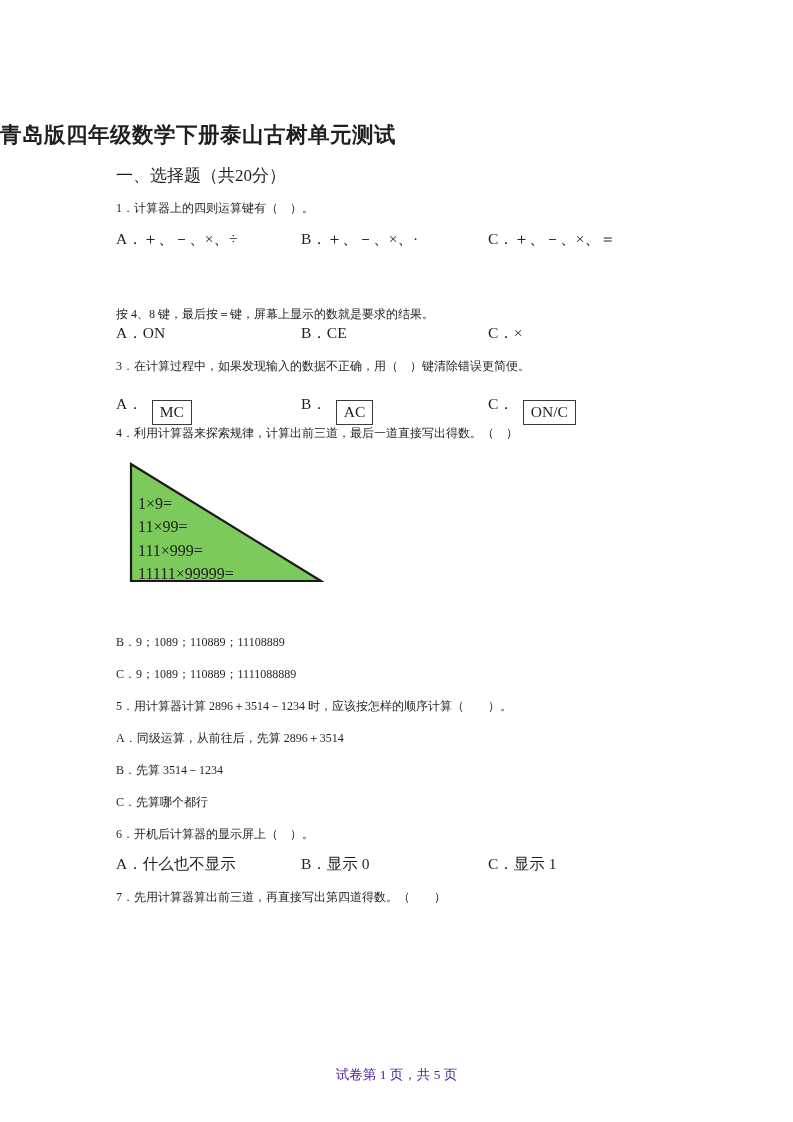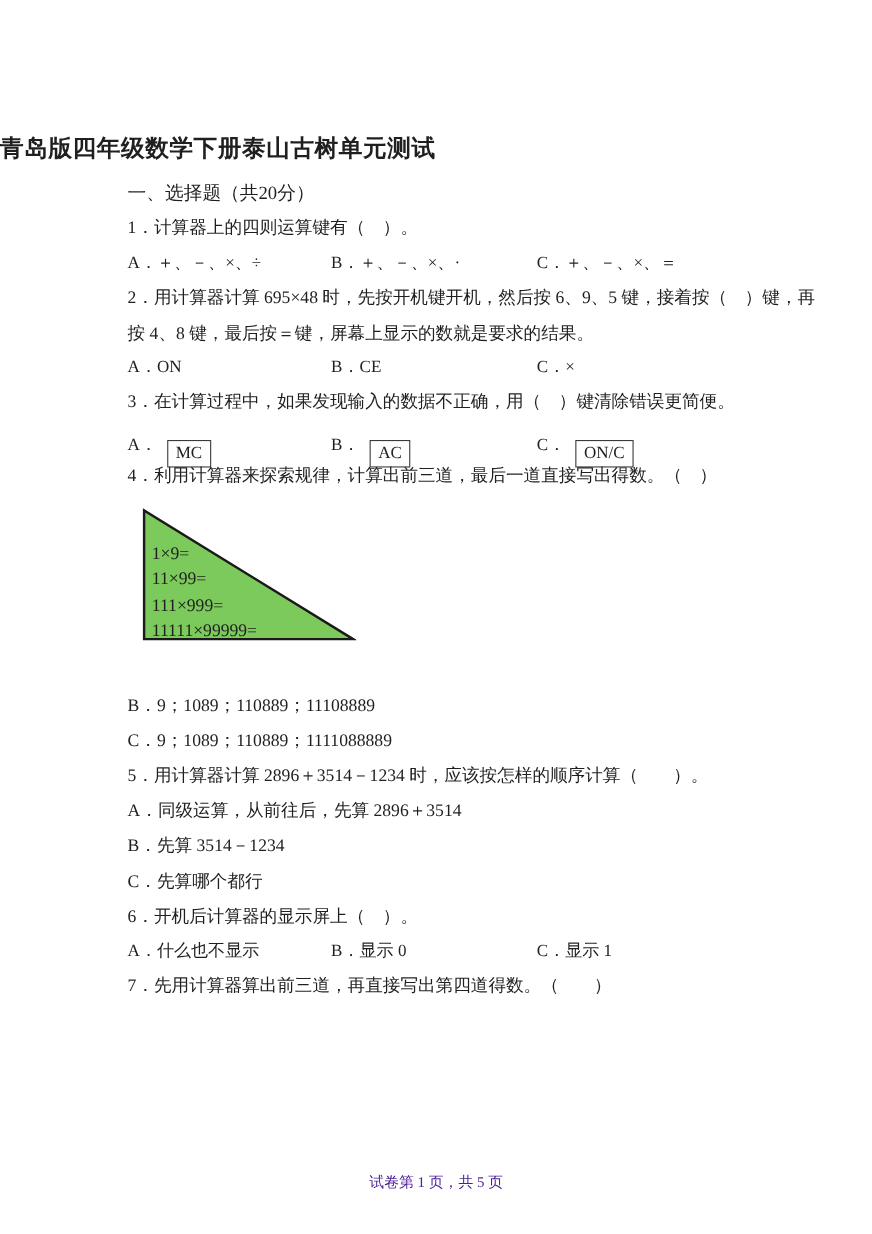"1．计算器上的四则运算键有（ ）。" .line { font-size: 16px -> 12px }
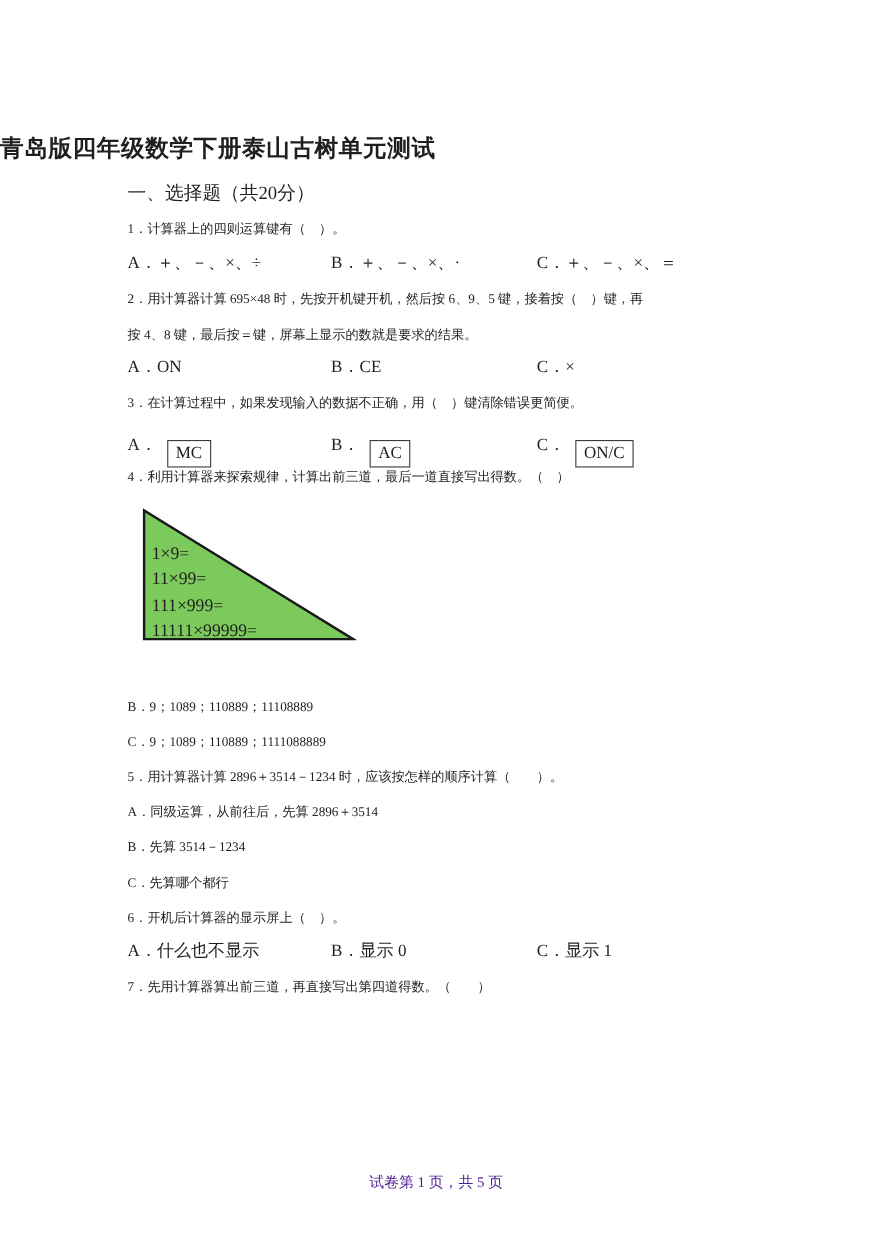"2．用计算器计算 695×48 时，先按开机键开机，然后按 6、9、5" div.line { html: <div>2．用计算器计算 695×48 时，先按开机键开机，然后按 6、9、5 键，接着按（ ）键，再</div> -> none }
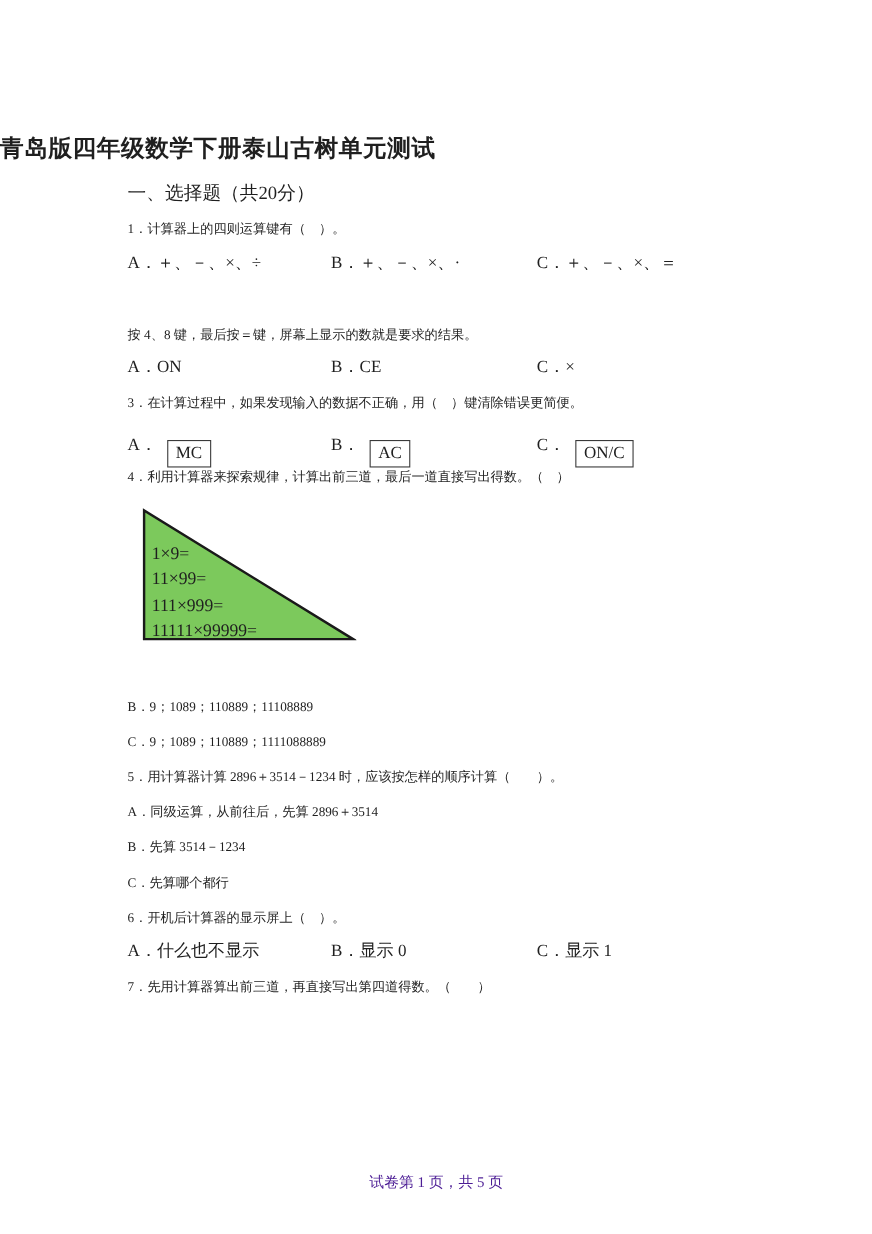"按 4、8 键，最后按＝键，屏幕上显示的数就是要求的结果。" div.line { top: 293px -> 303px }
